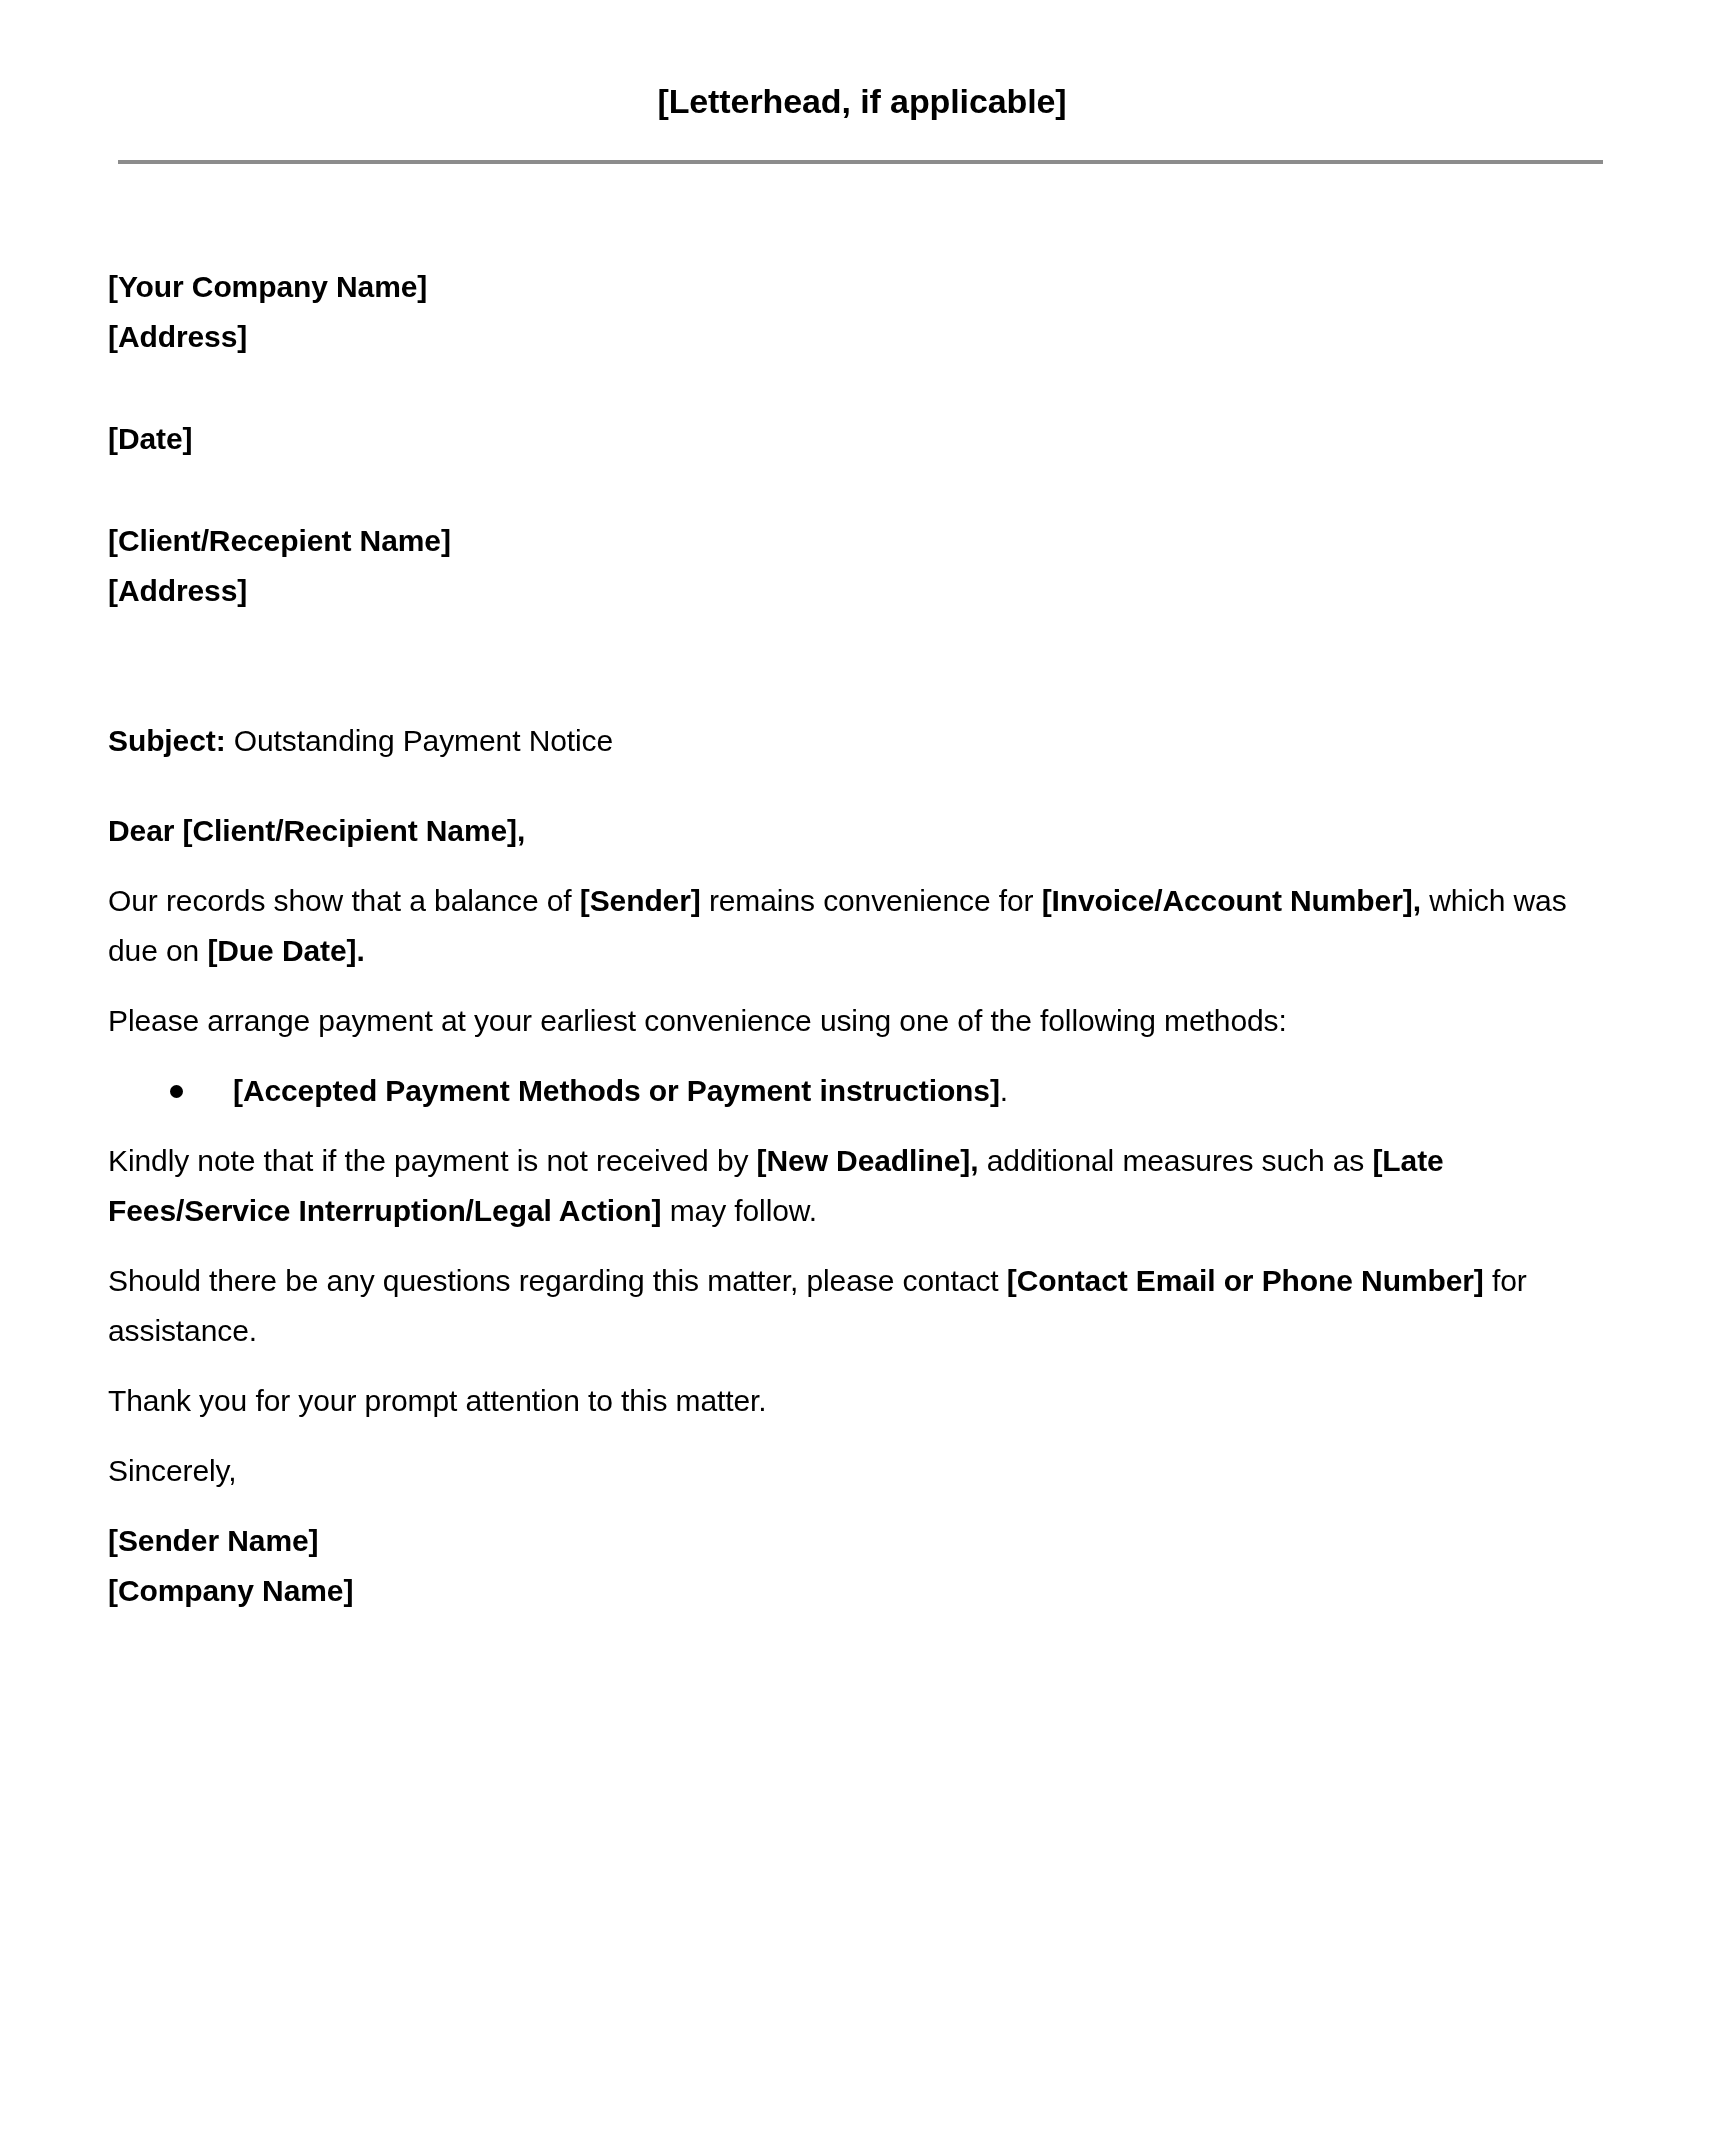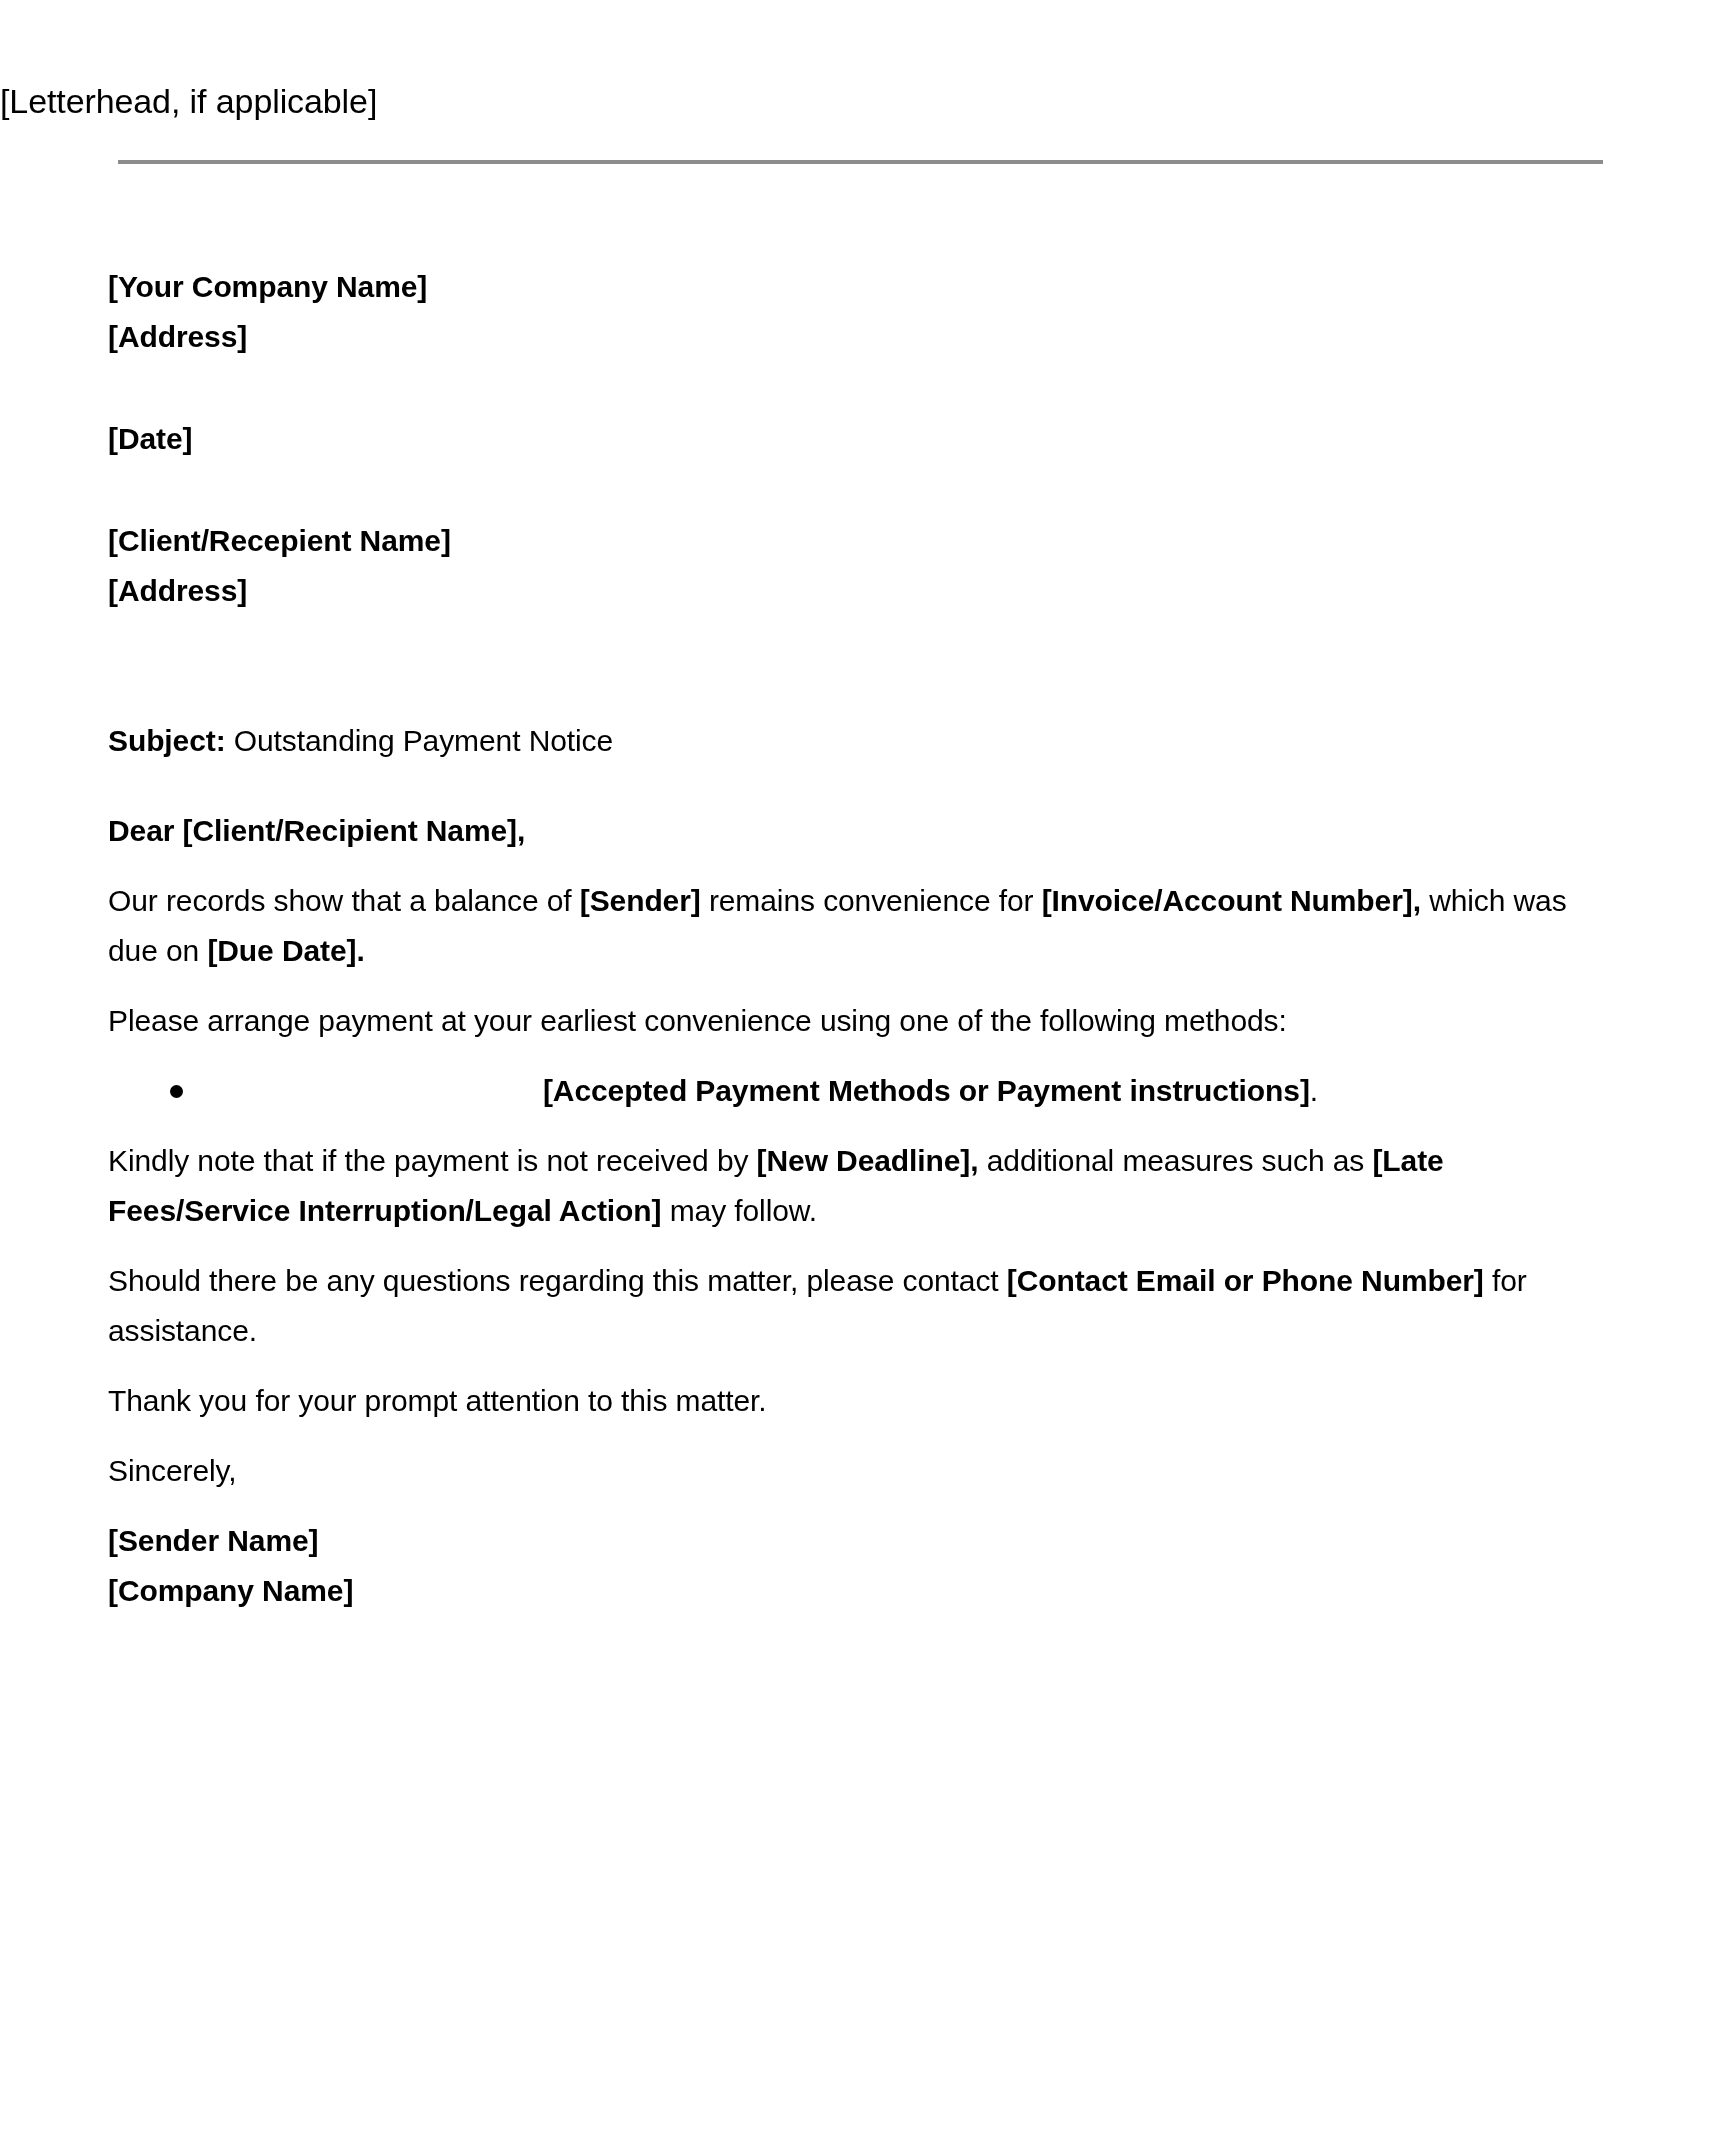"[Letterhead, if applicable]" .letterhead { font-weight: 400 -> 700; text-align: none -> center }
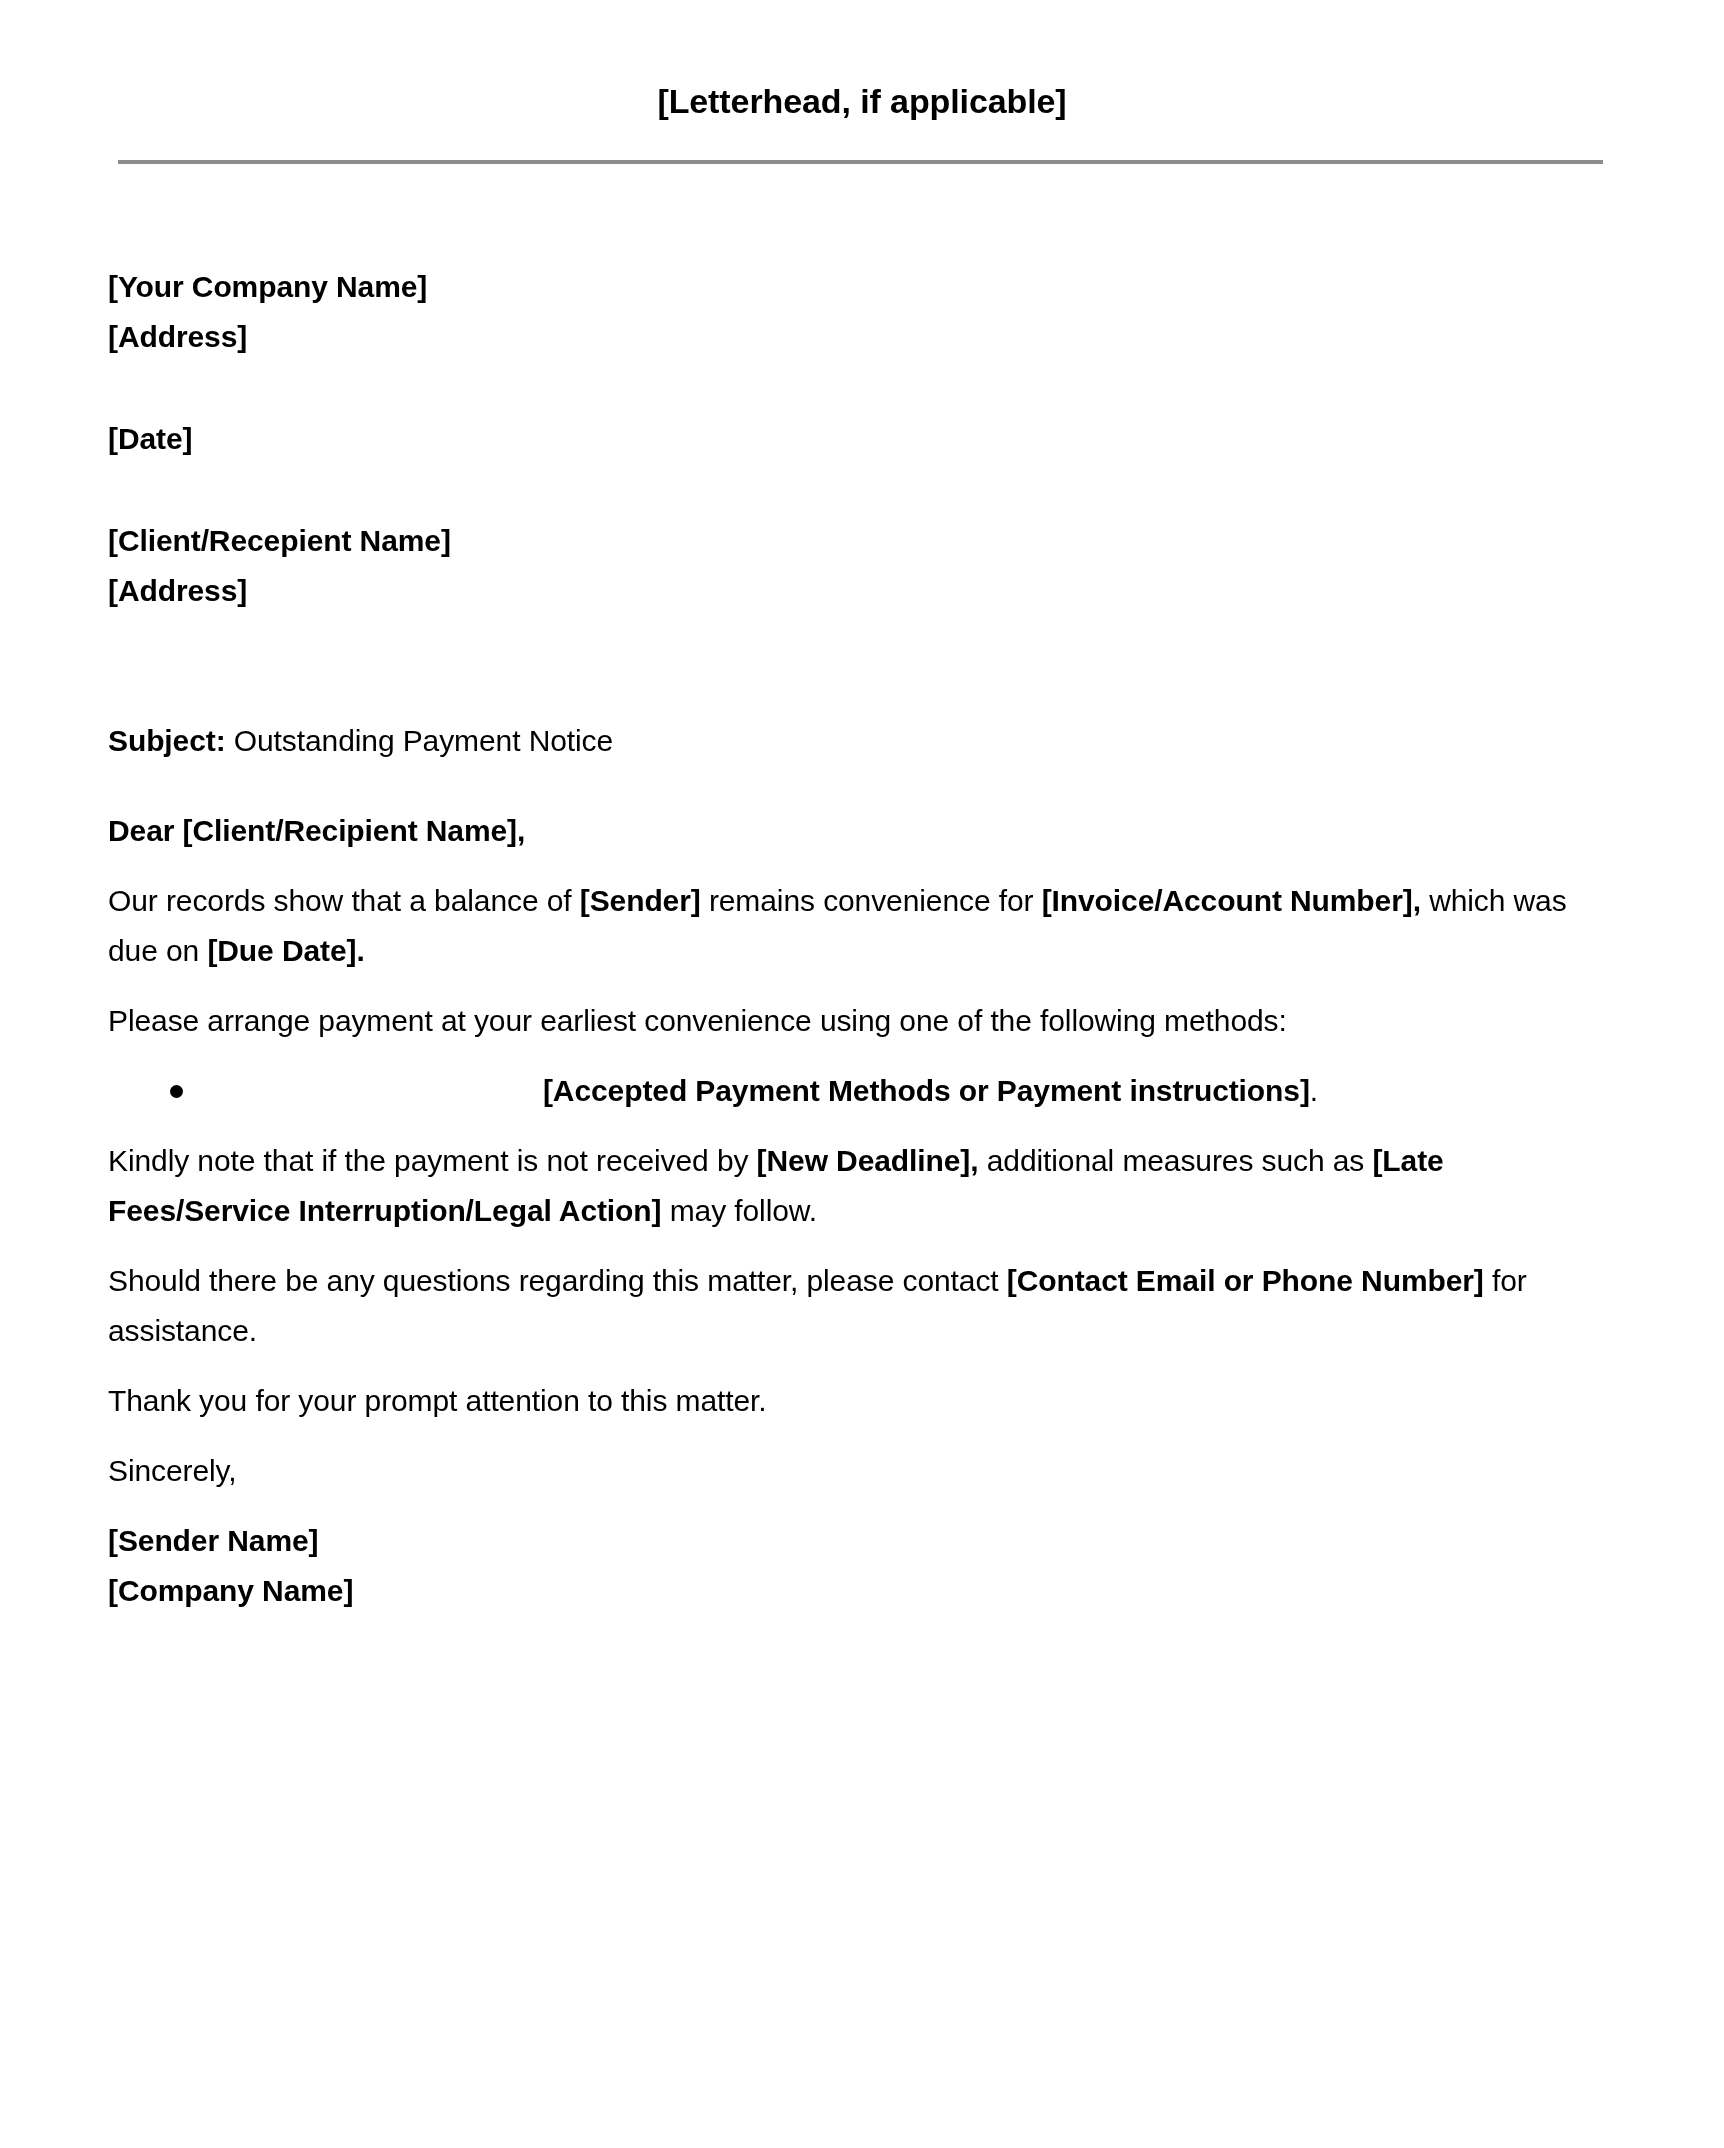"[Accepted Payment Methods or Payment" .bullet-list { text-align: center -> none }
